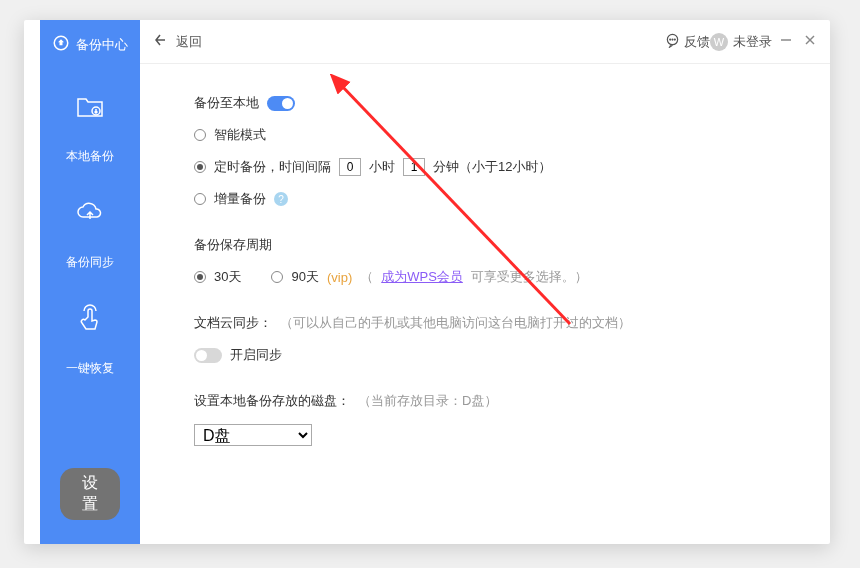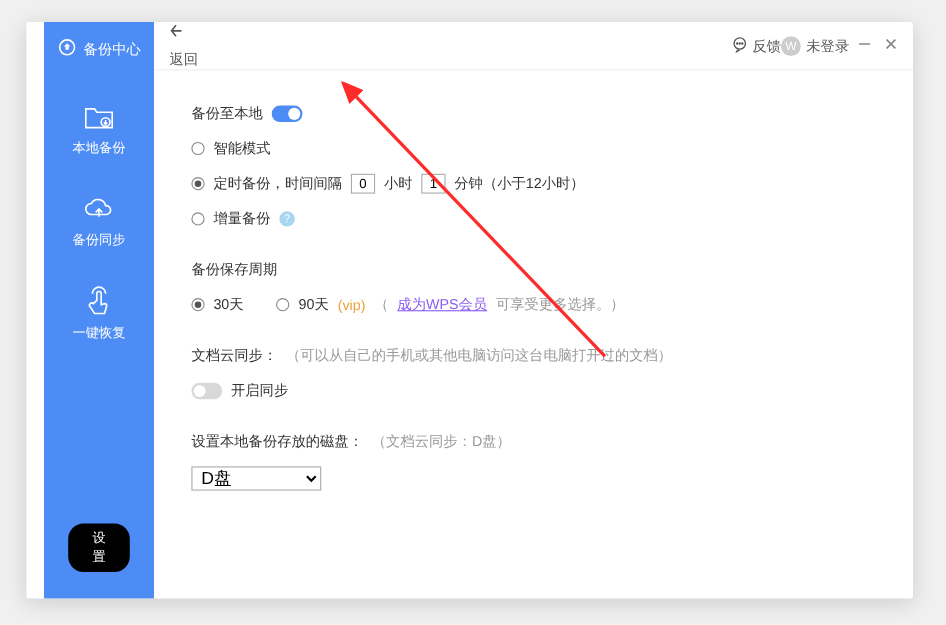"返回" .back-btn { align-items: flex-start -> center; flex-direction: column -> none }
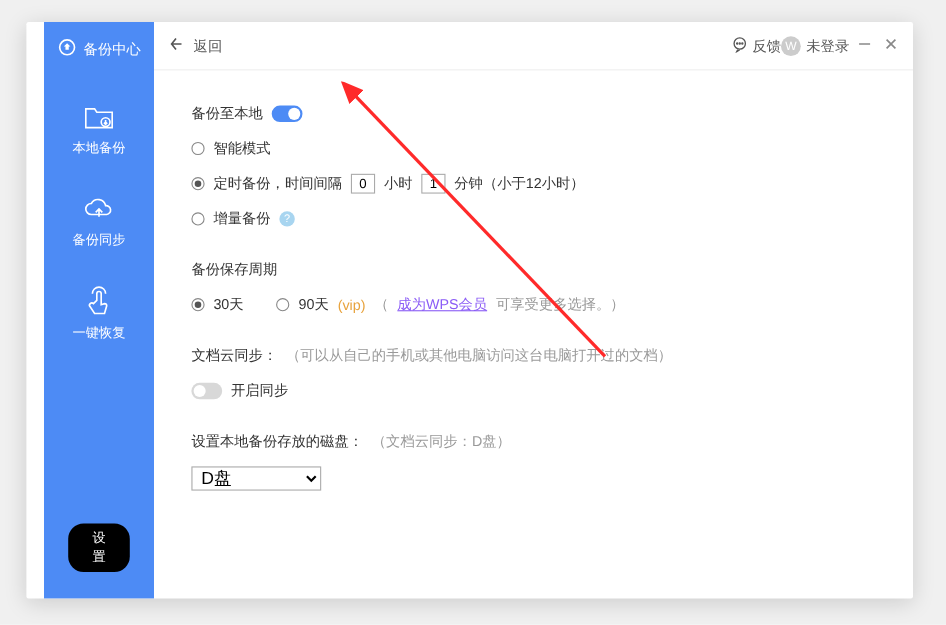"备份至本地" .content { margin-left: none -> 20px }
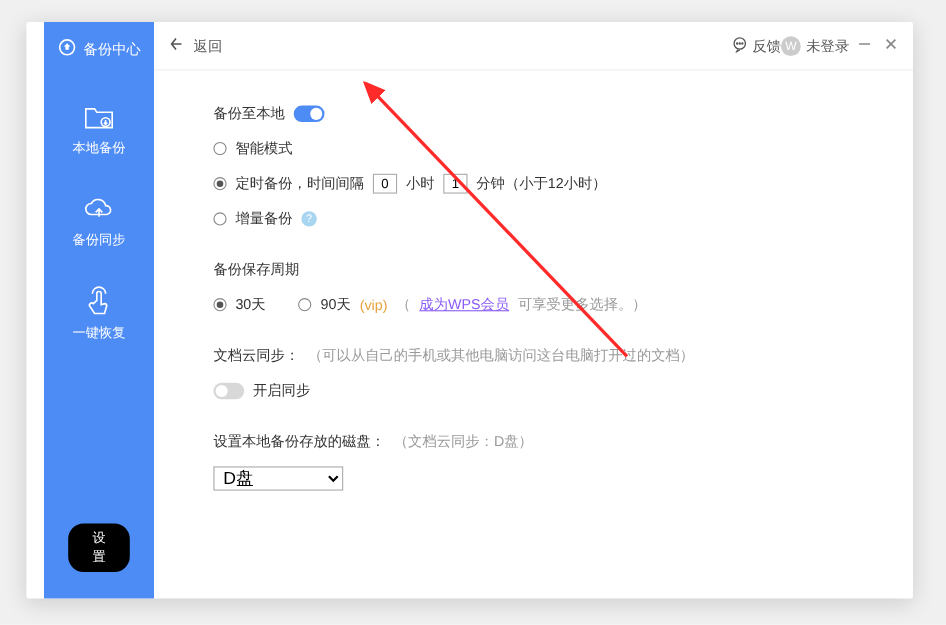"本地备份" .nav-item { gap: 0 -> 22px }
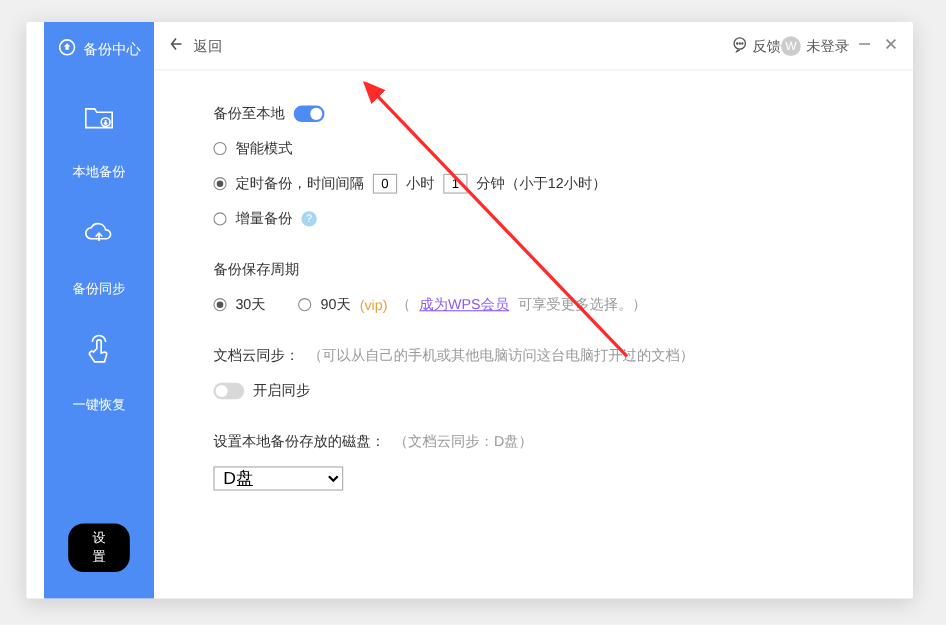"（文档云同步：D盘）" span.gray { text: 文档云同步 -> 当前存放目录 }
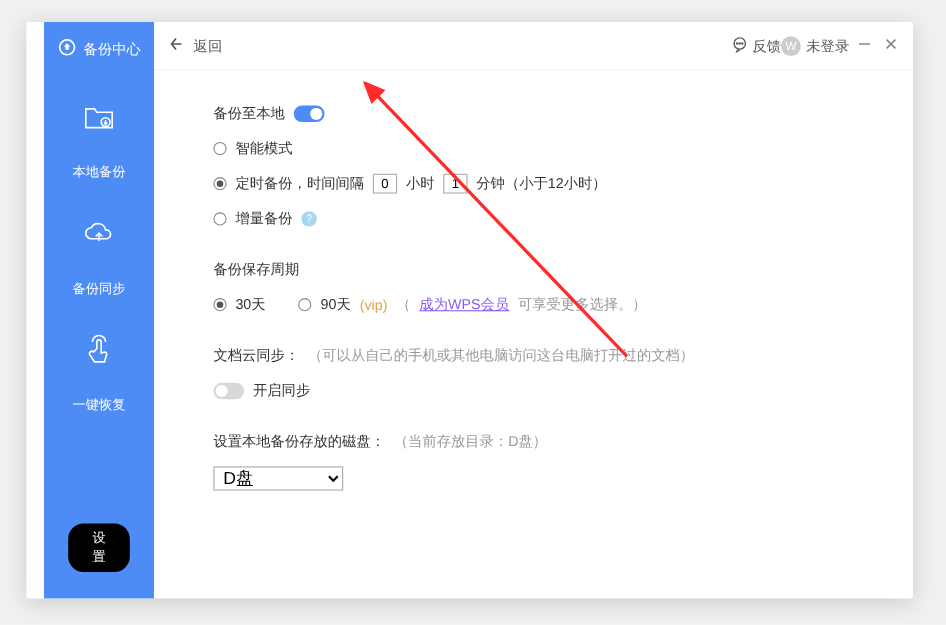"设置" .settings-btn { background: #000000 -> #737373; font-size: 12px -> 16px }
